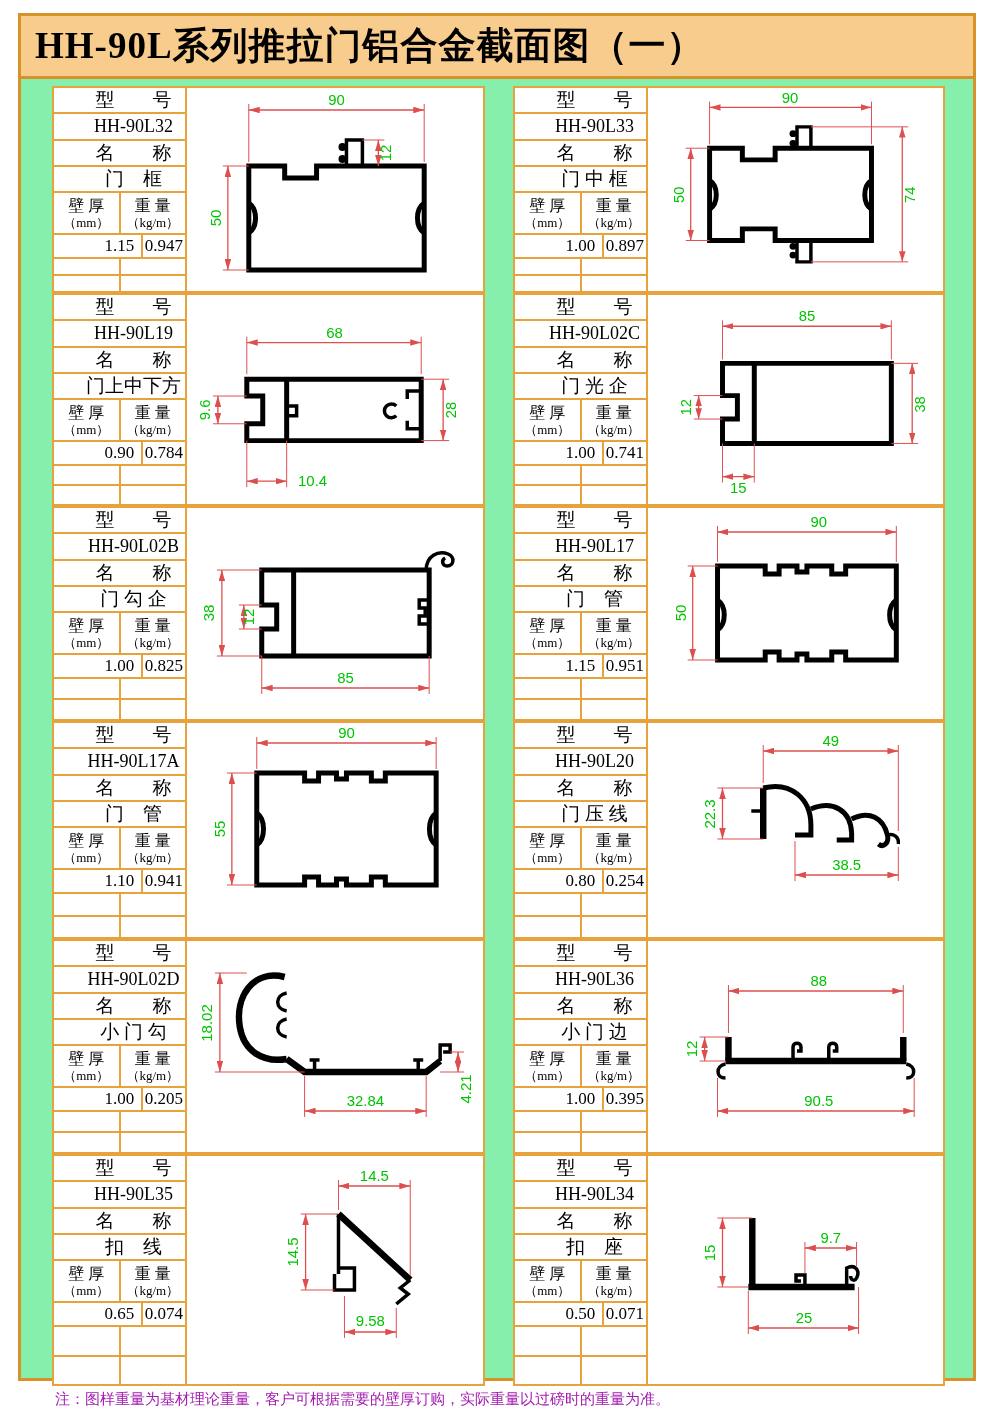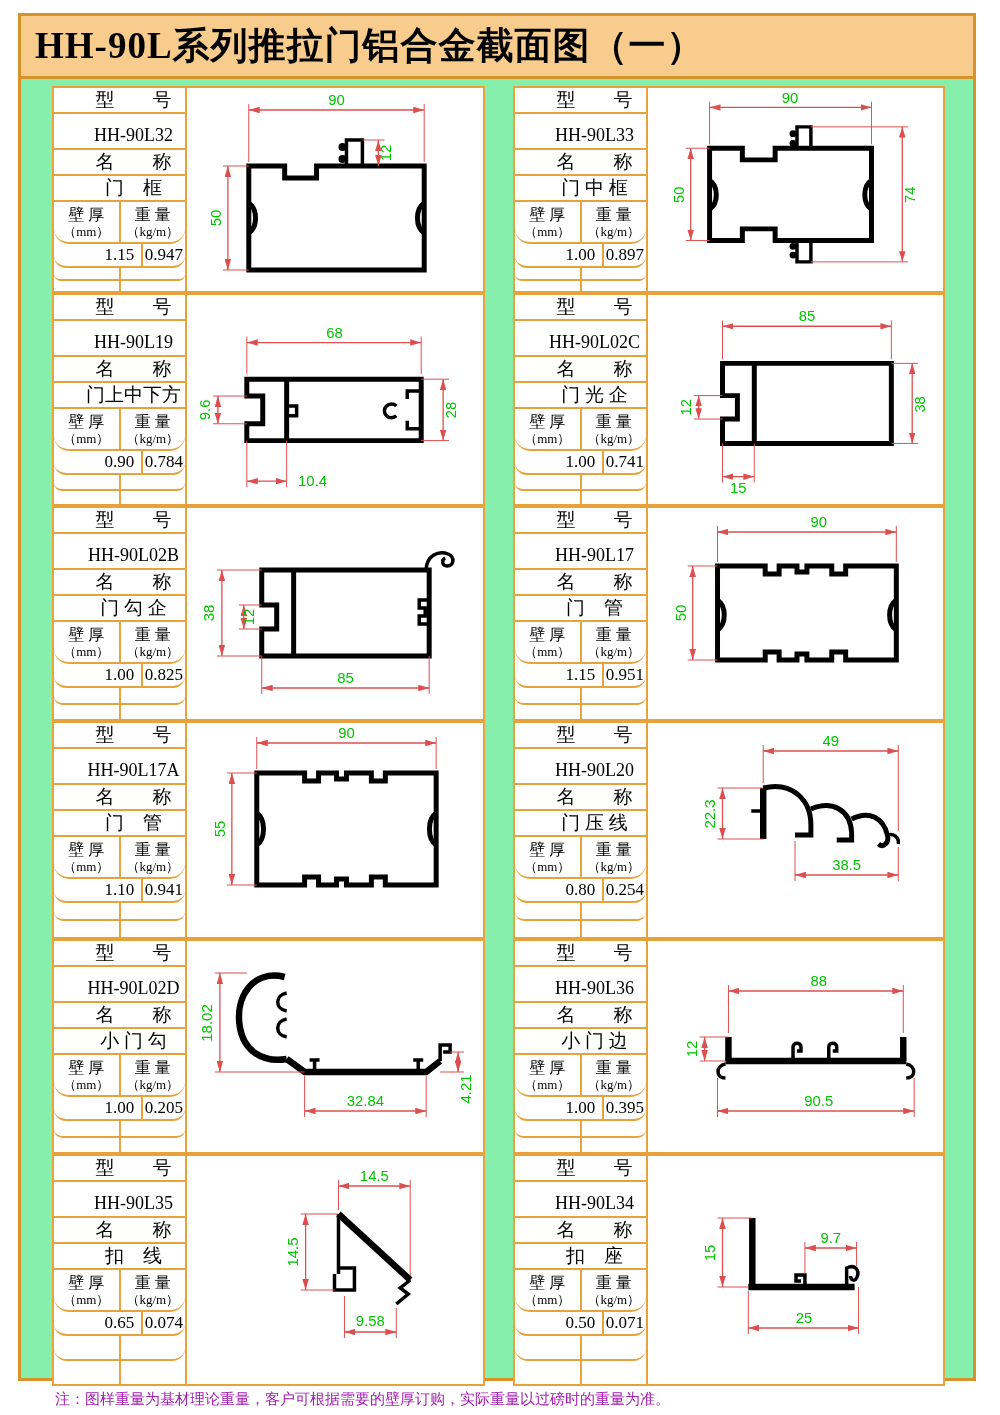"HH-90L32" .r2 { margin-top: 9px -> none }
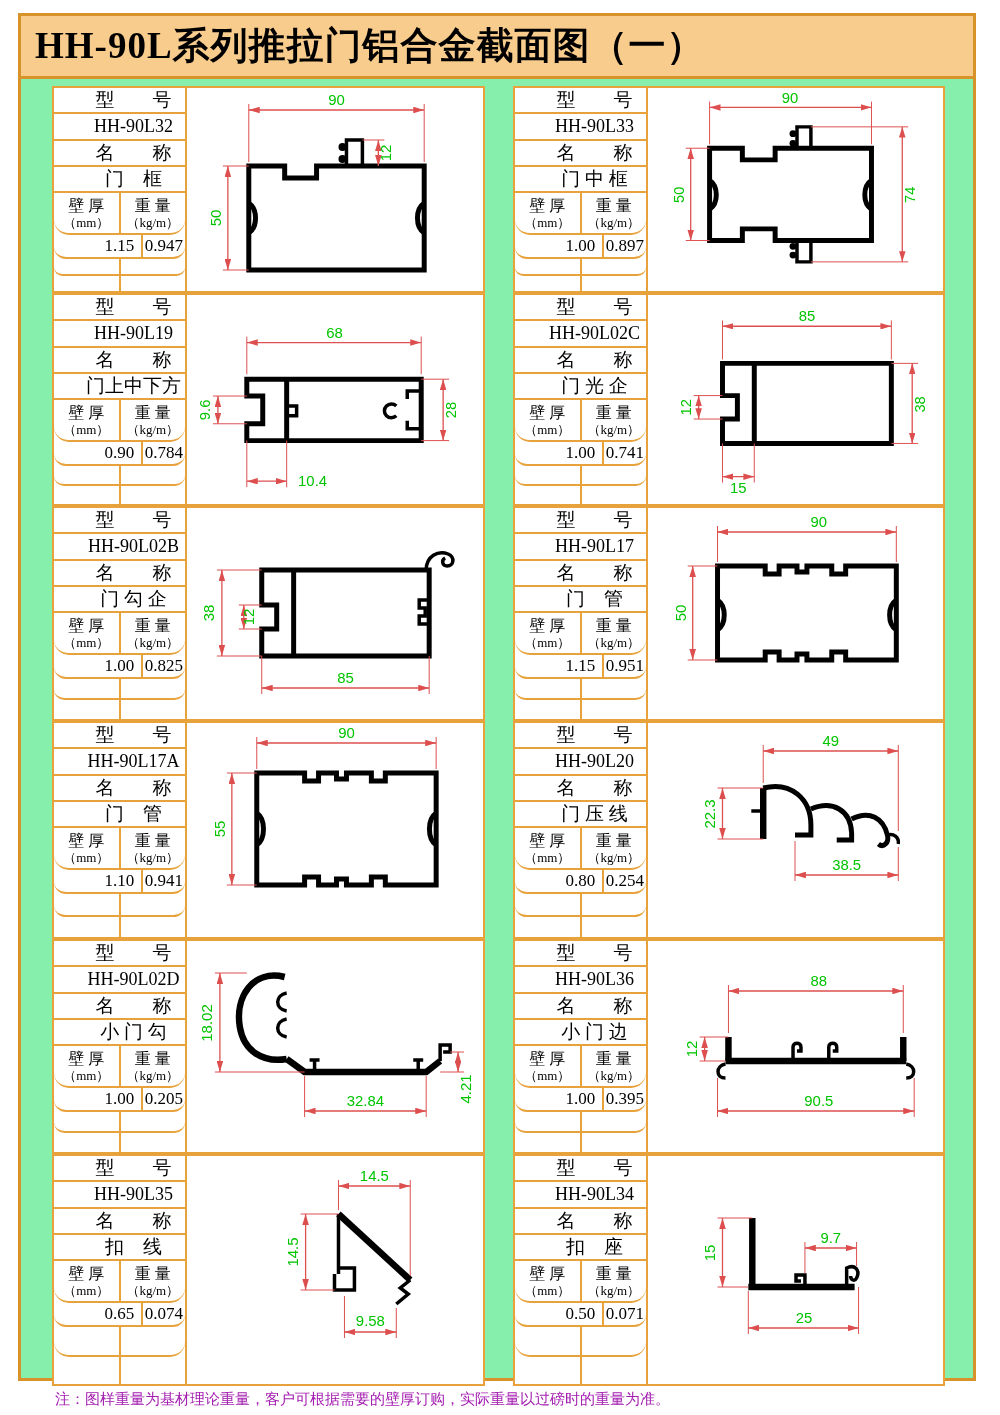"壁 厚" .tr2 { border-radius: 15px -> none }
